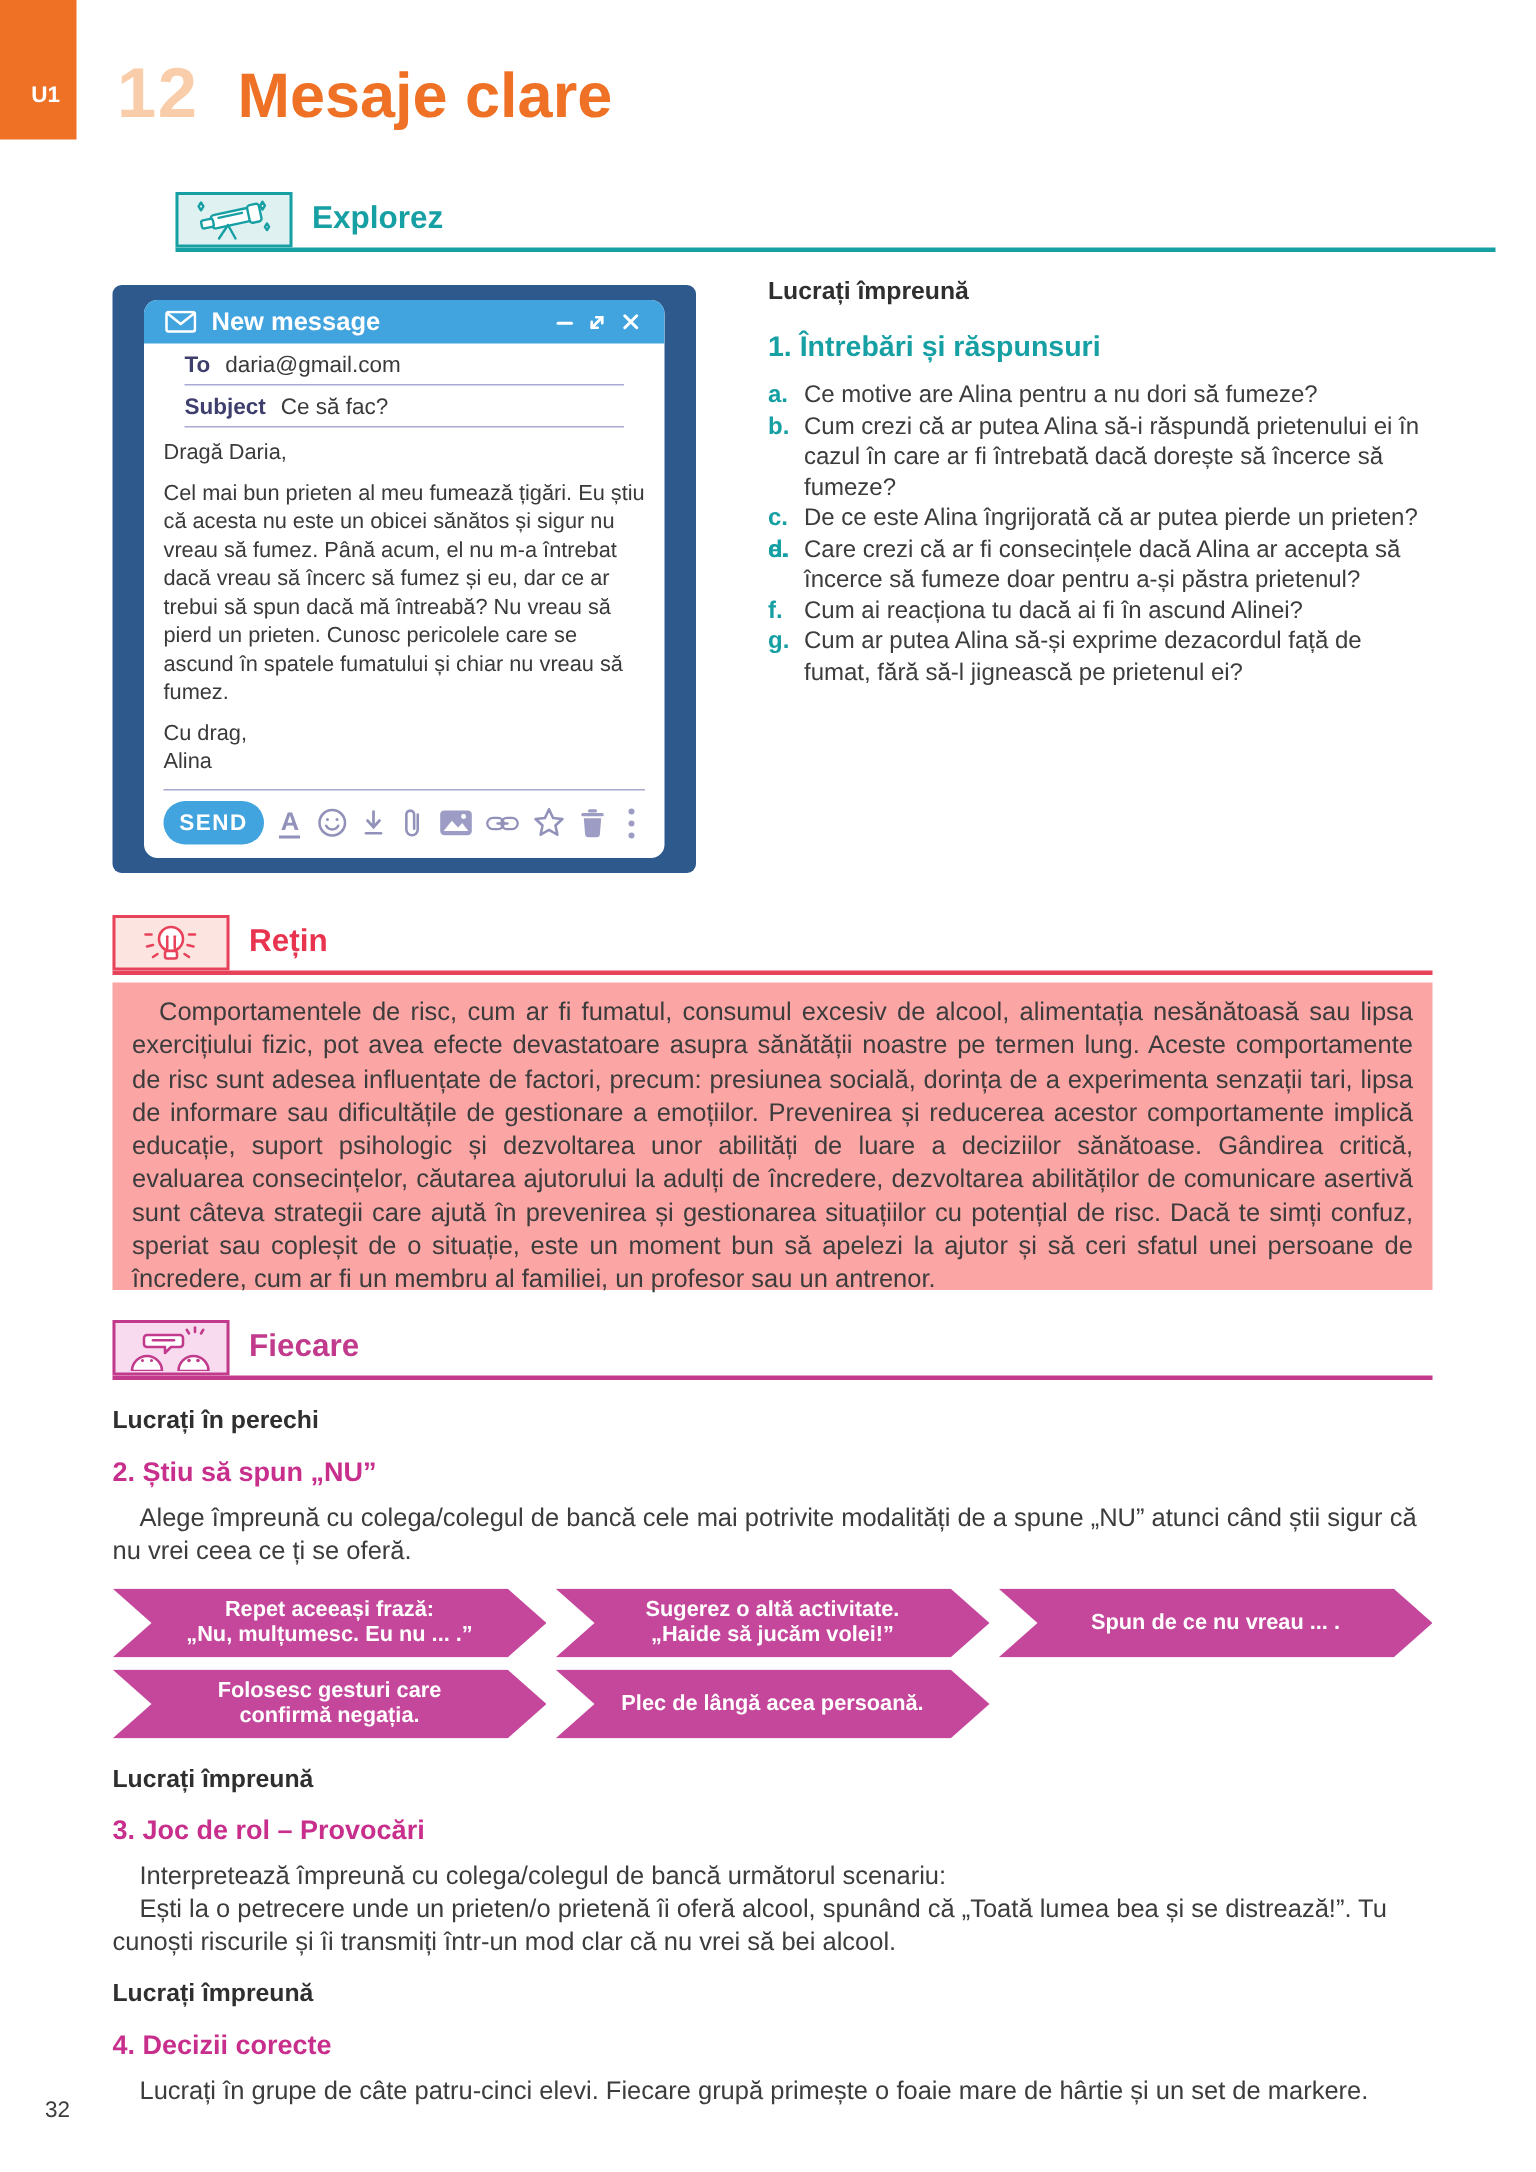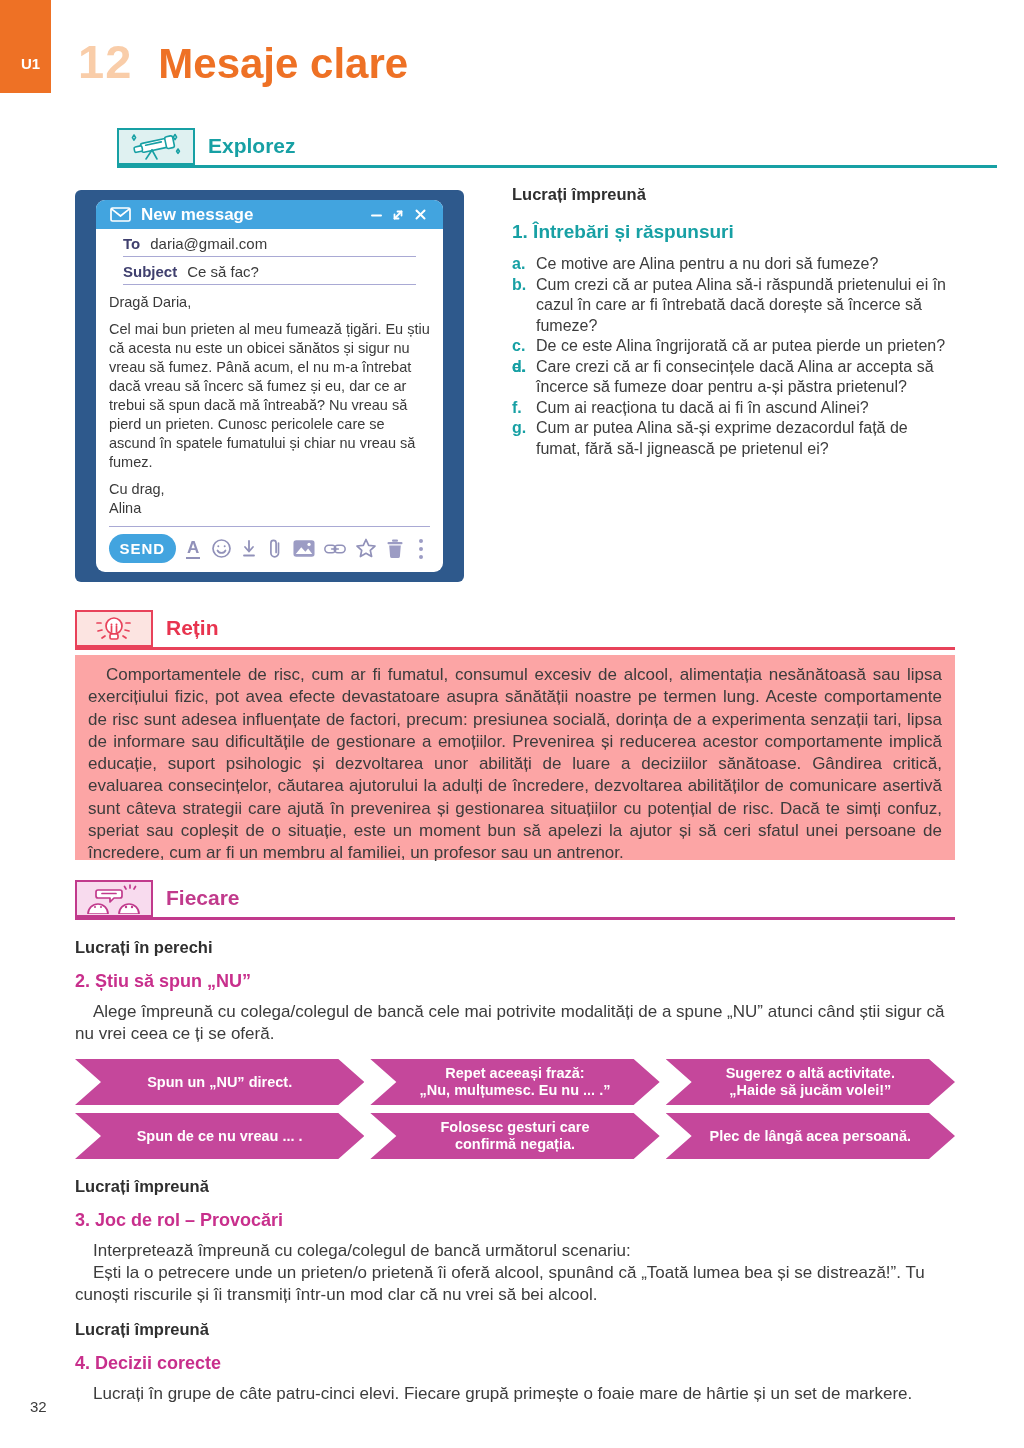"Spun un „NU” direct." div.arrow-shape { html: <div>Spun un „NU” direct.</div> -> none }
